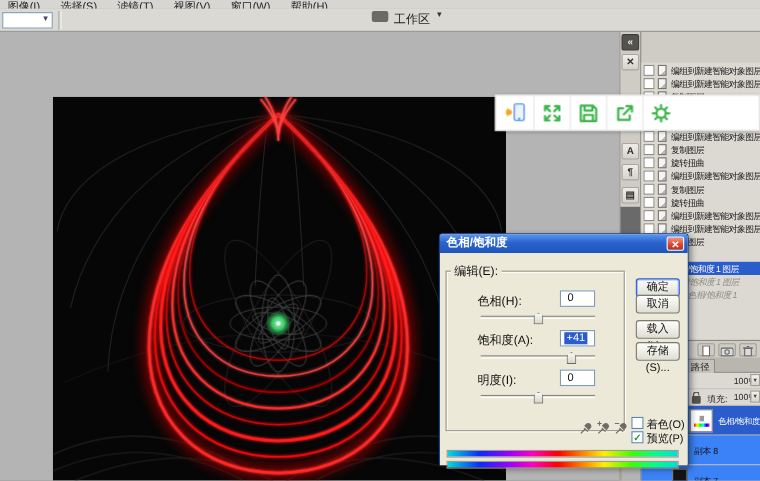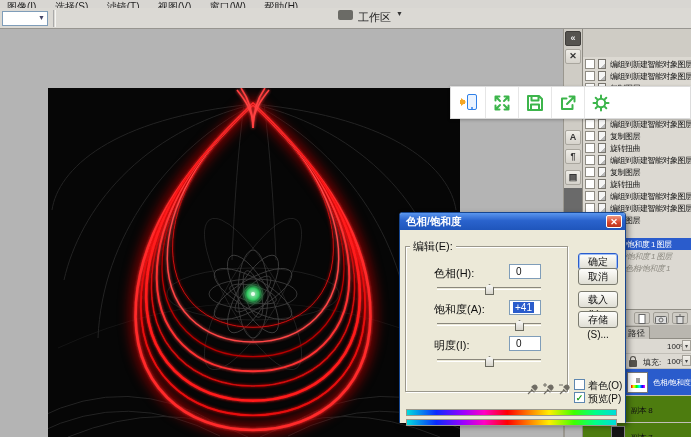"副本 8" .lay-row { background: #4d7c0f -> #3b82f6 }
